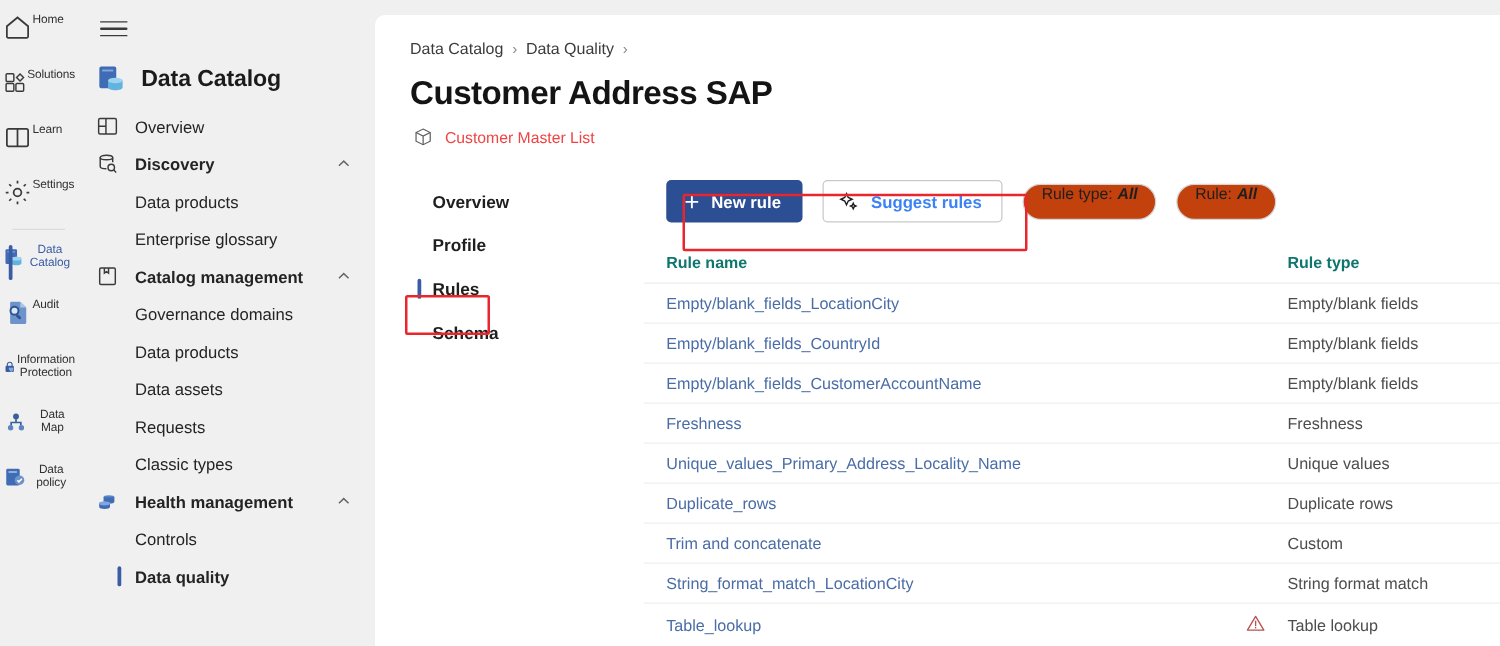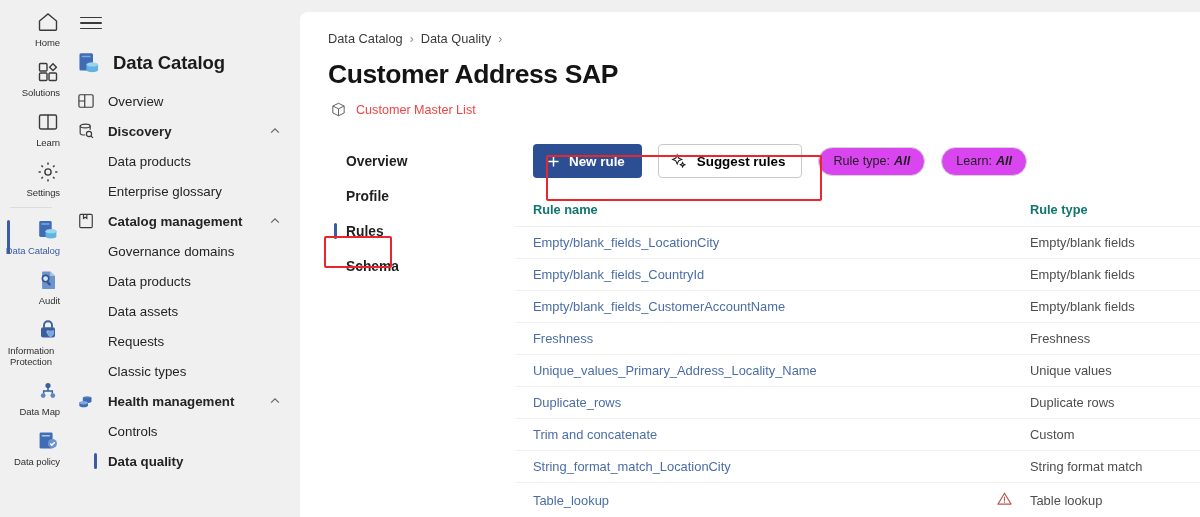"Home" .rail-item { align-items: flex-end -> flex-start; flex-direction: column -> row }
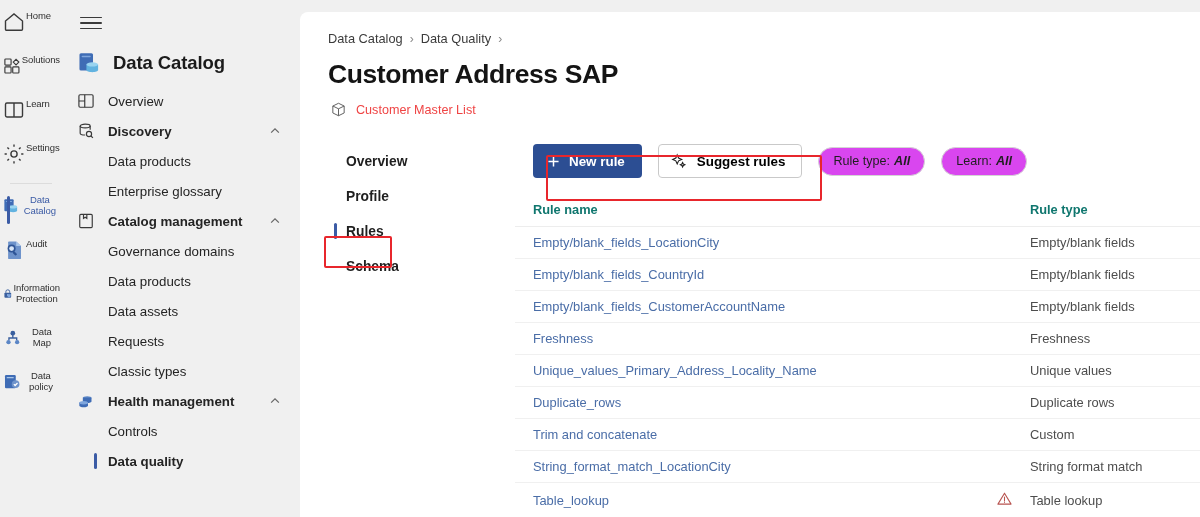"Suggest rules" .btn-secondary { color: #000000 -> #3b82f6 }
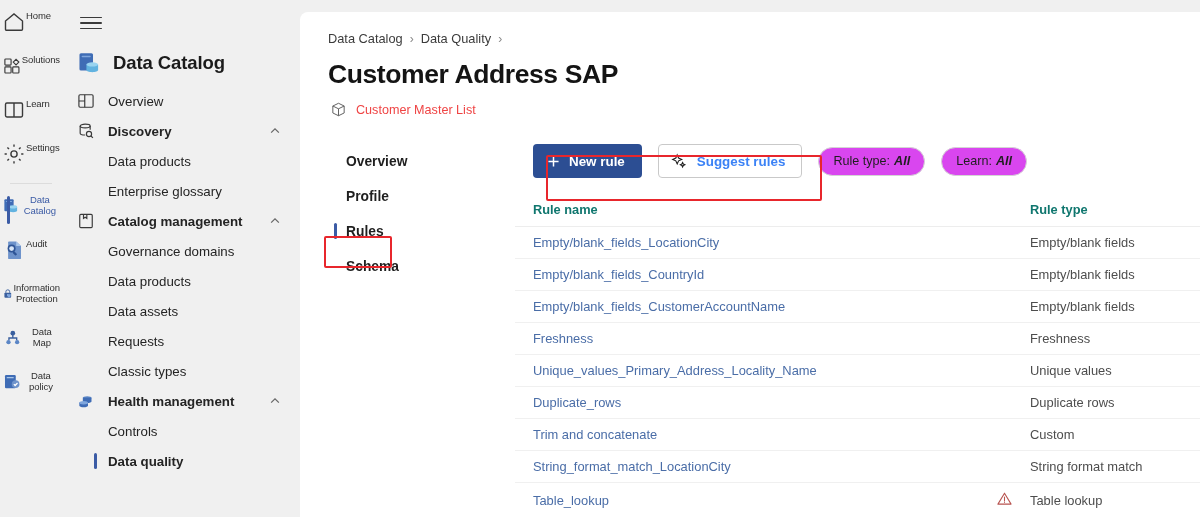"Rule type:" .pill { align-items: center -> flex-start; background: #d946ef -> #c2410c }
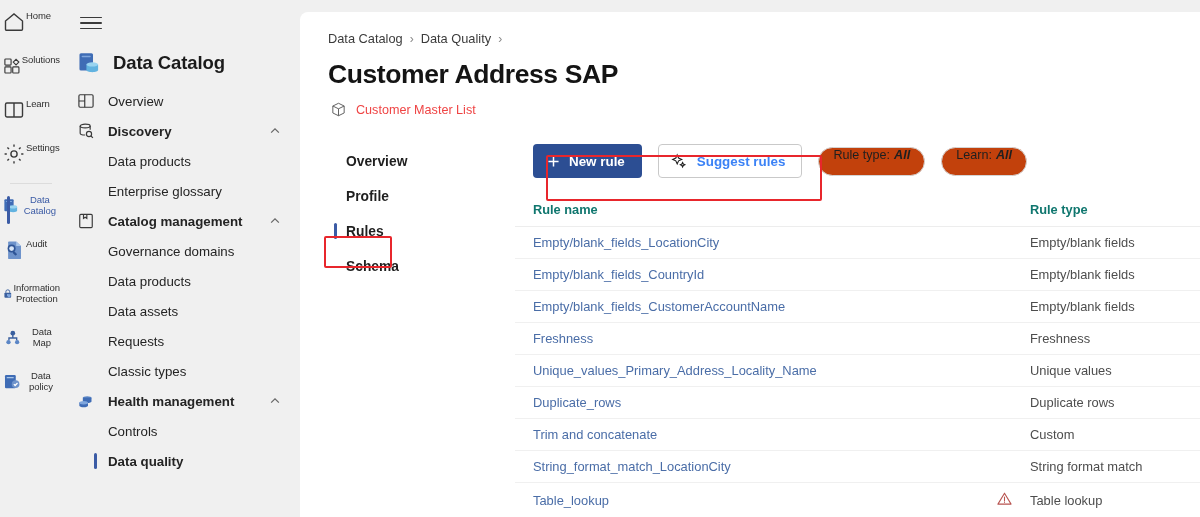"Learn:" span { text: Learn -> Rule }
